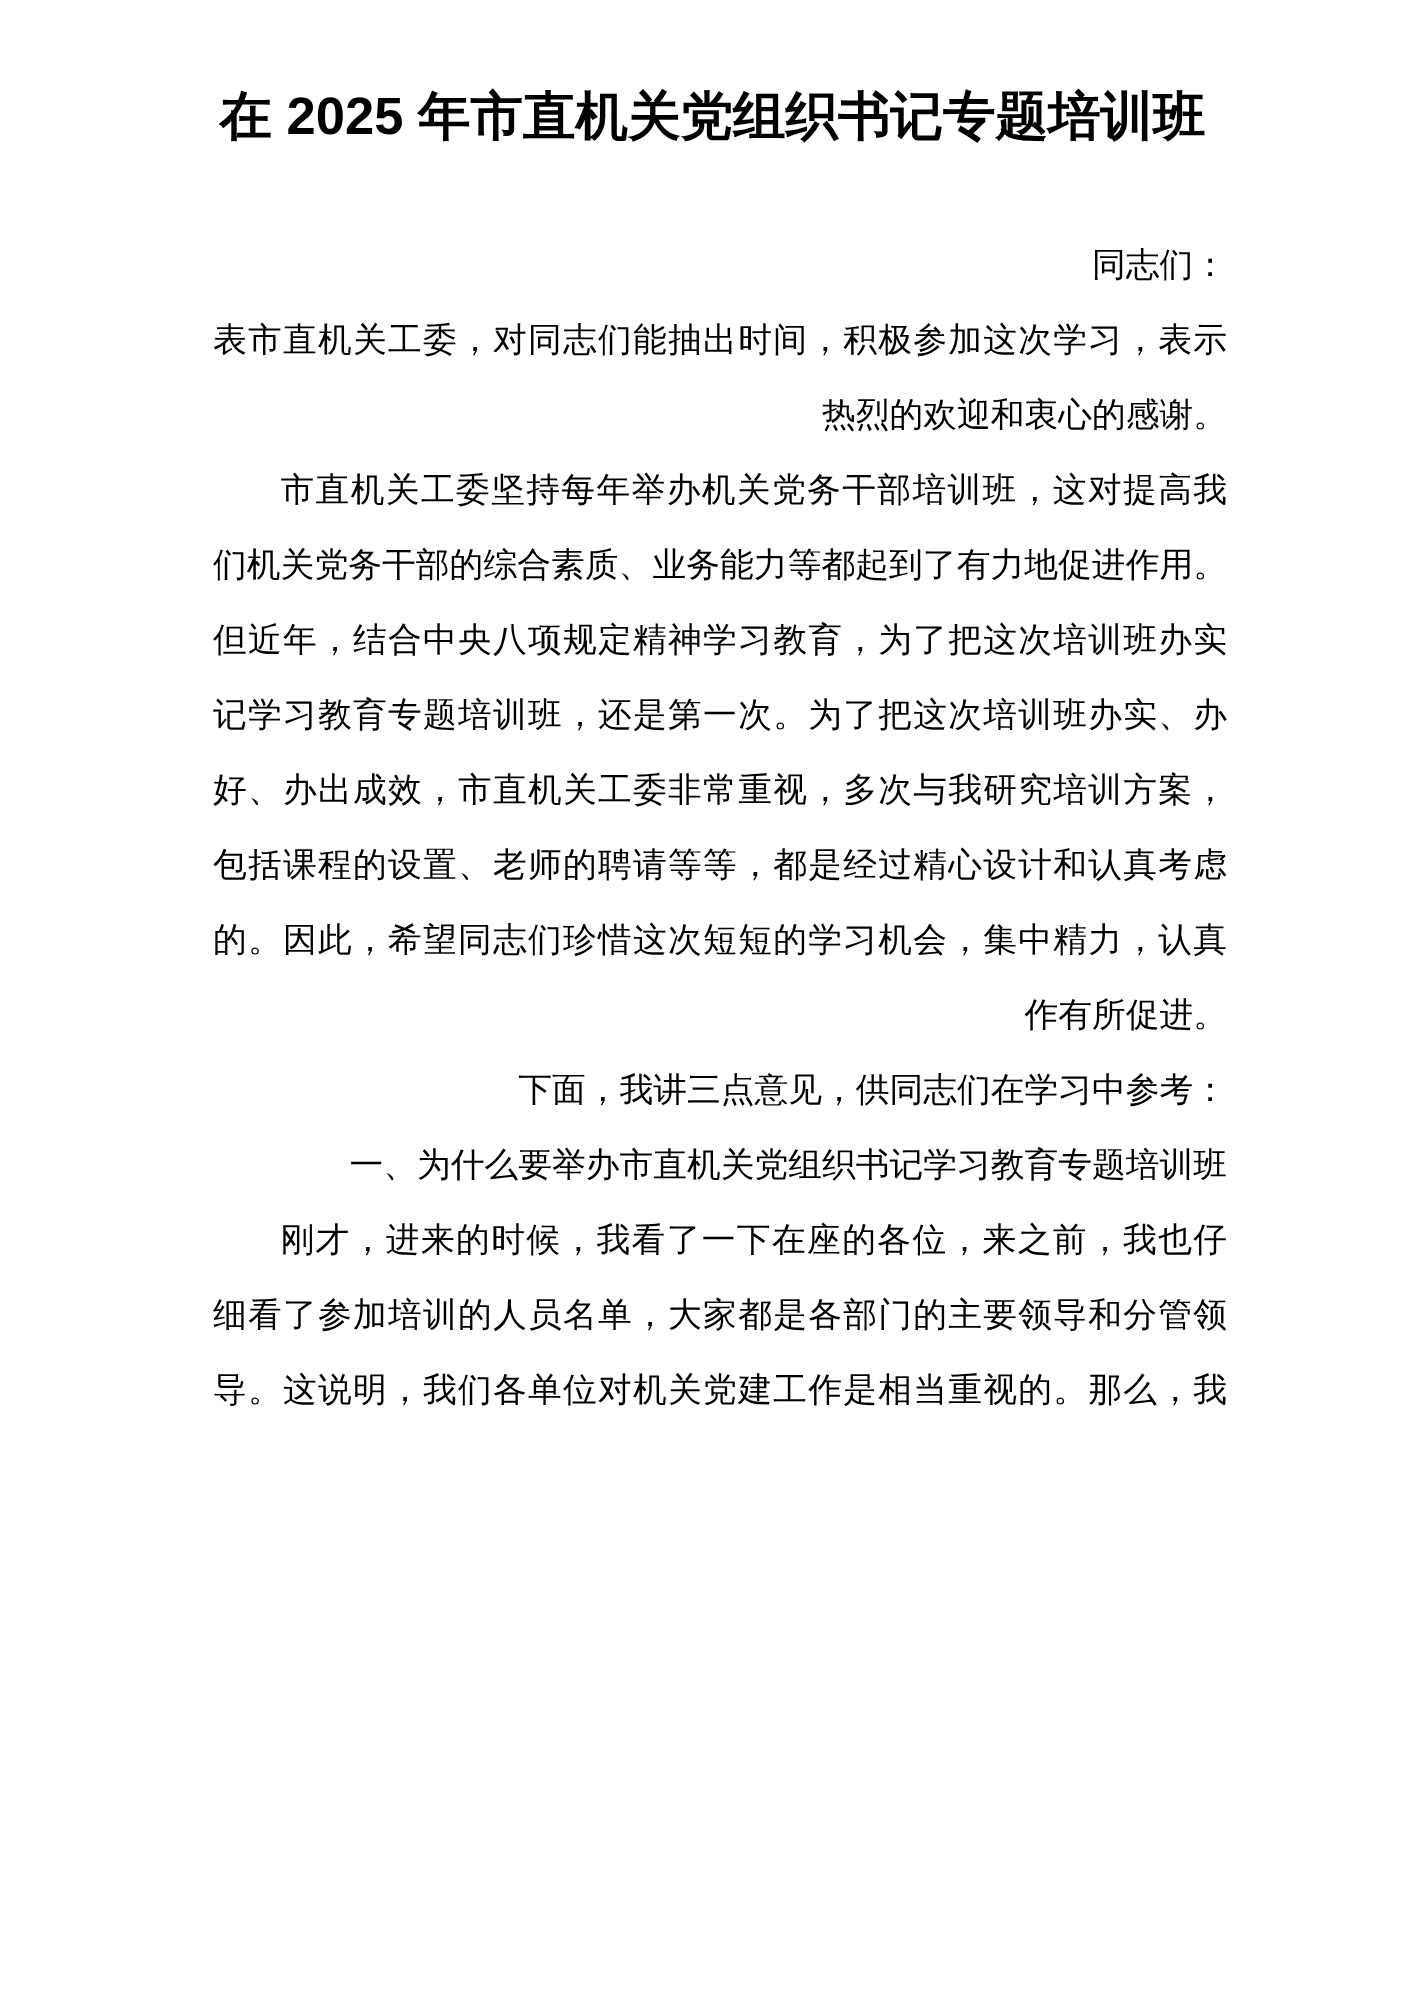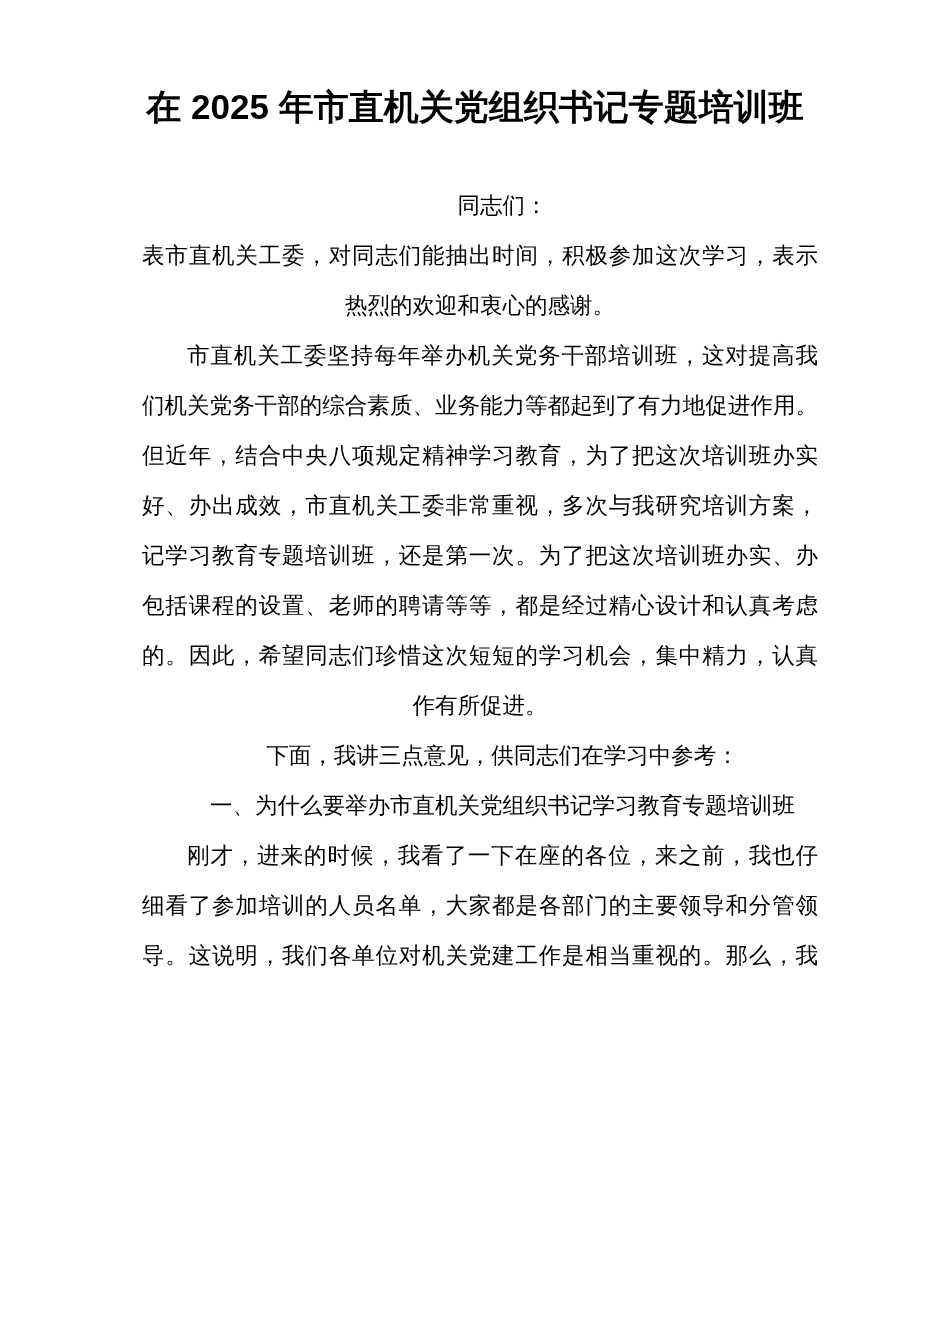"在 2025 年市直机关党组织书记专题培训班" .doc-title { margin-top: 81px -> 52px }
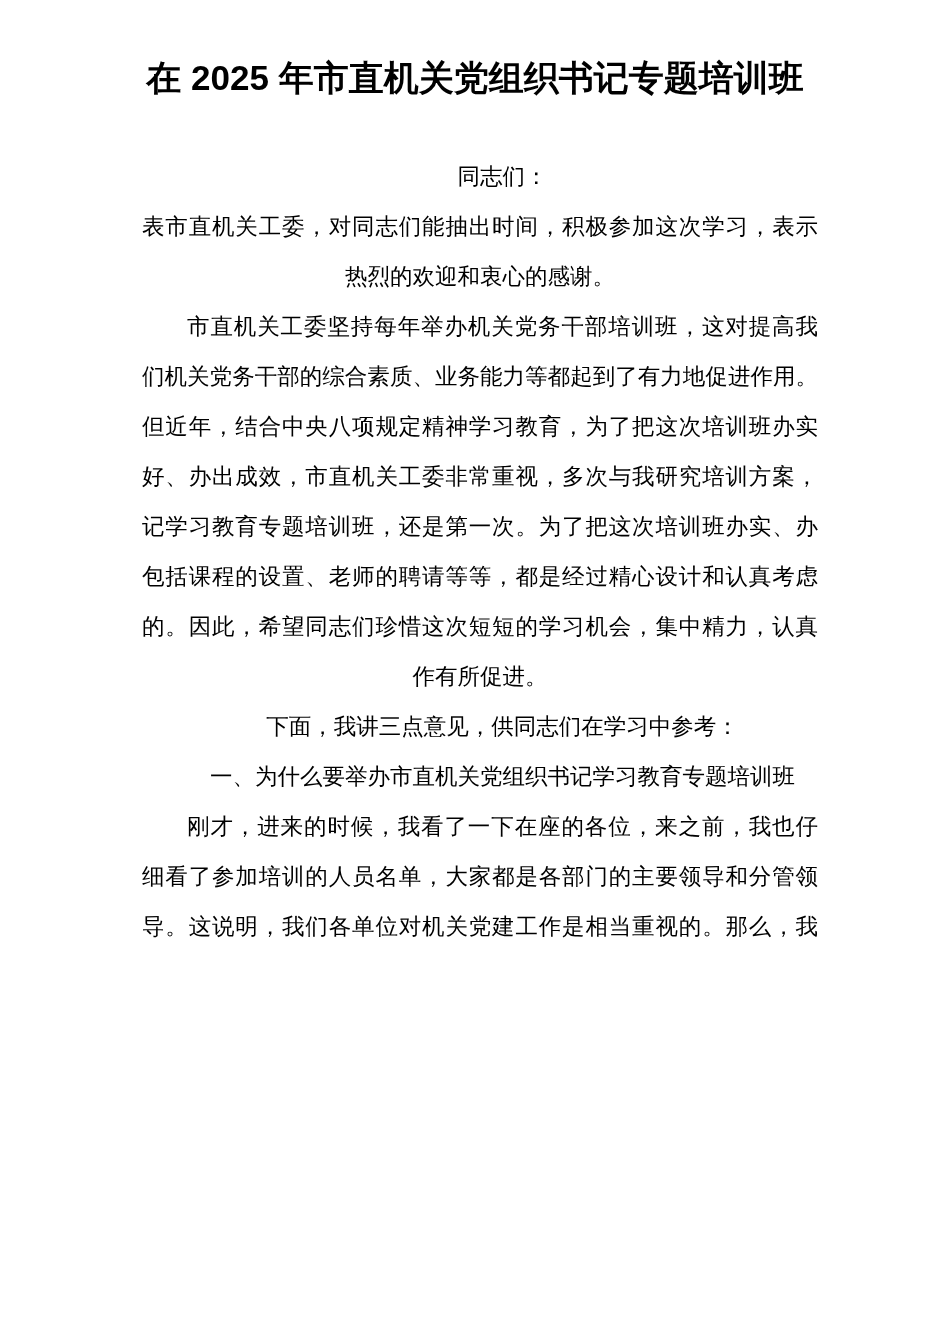"同志们：" .line { text-align: center -> right }
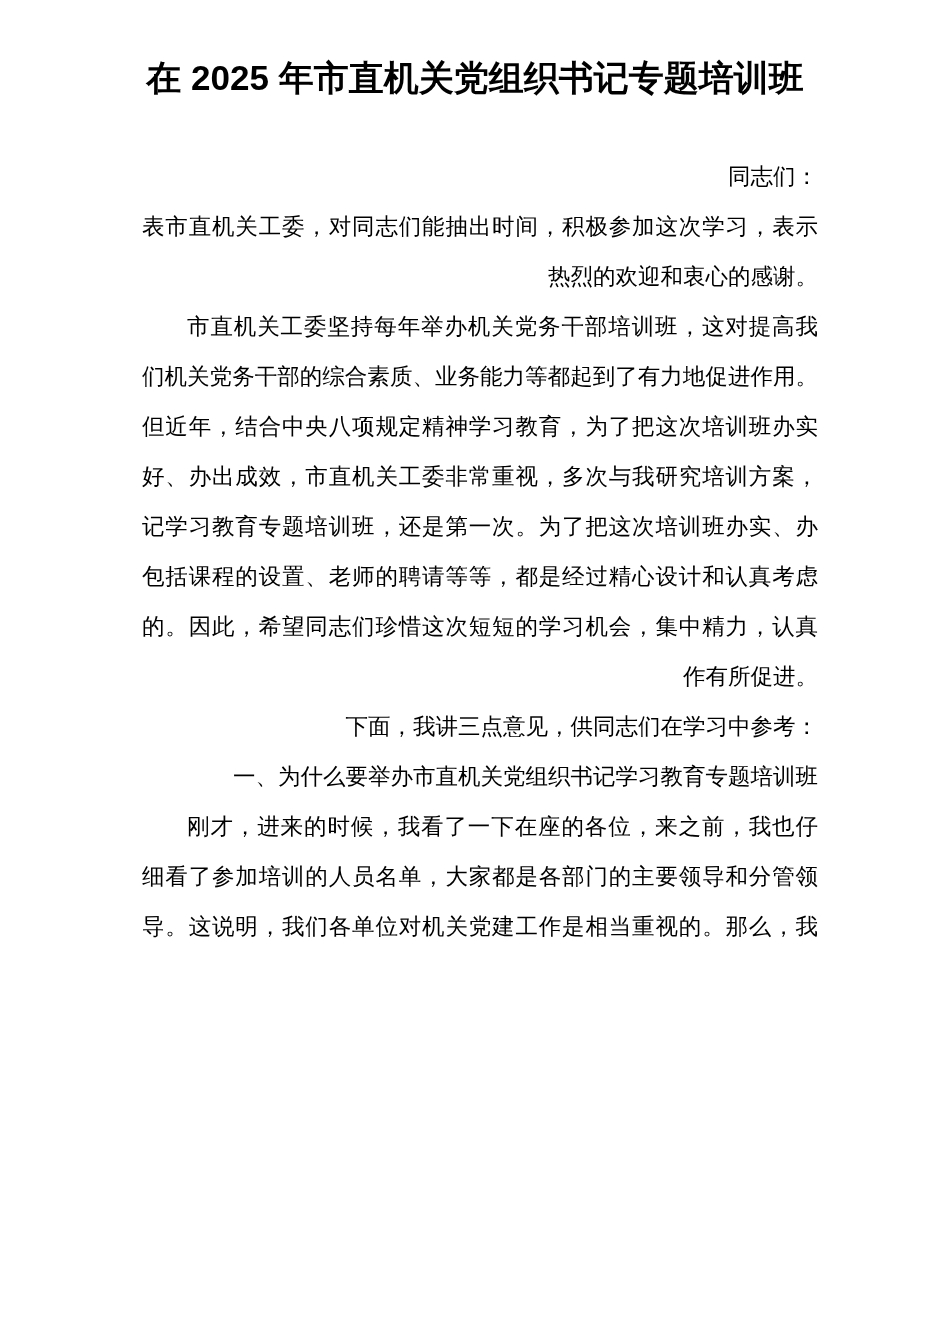"好、办出成效，市直机关工委非常重视，多次与我研究培训方案，" div.line { order: before "记学习教育专题培训班，还是第一次。为了把这次培训班办实、办" -> after "记学习教育专题培训班，还是第一次。为了把这次培训班办实、办" }
